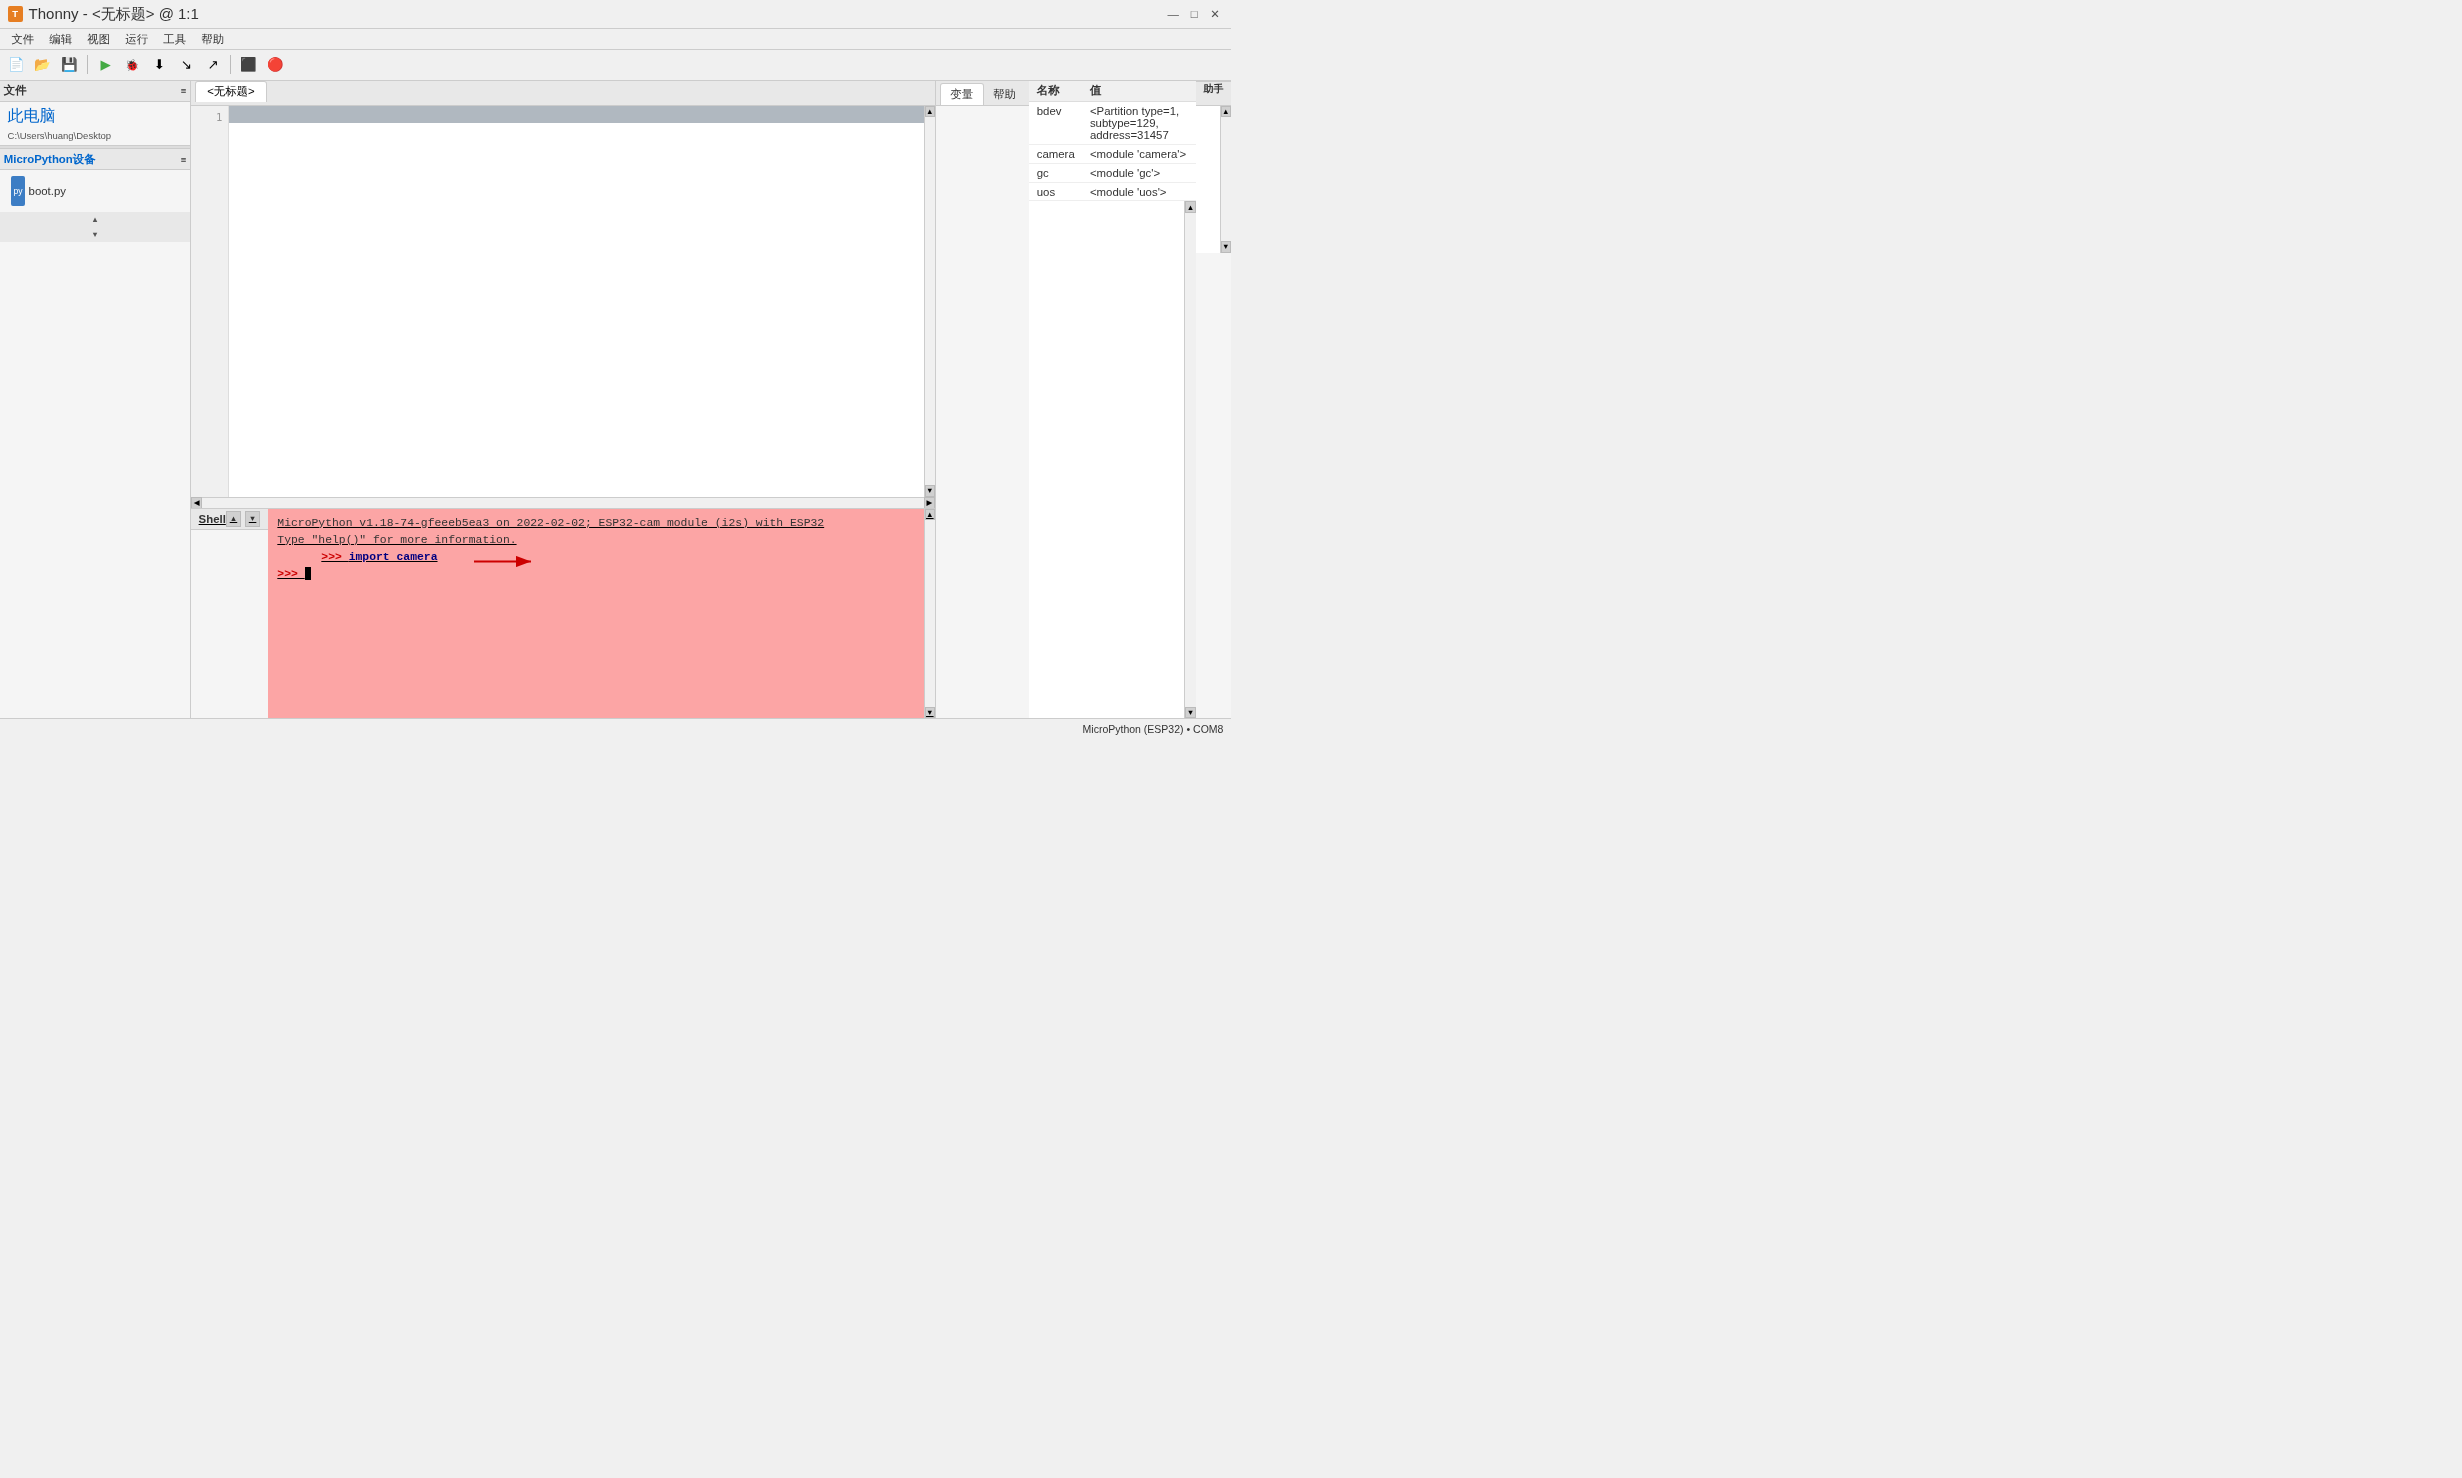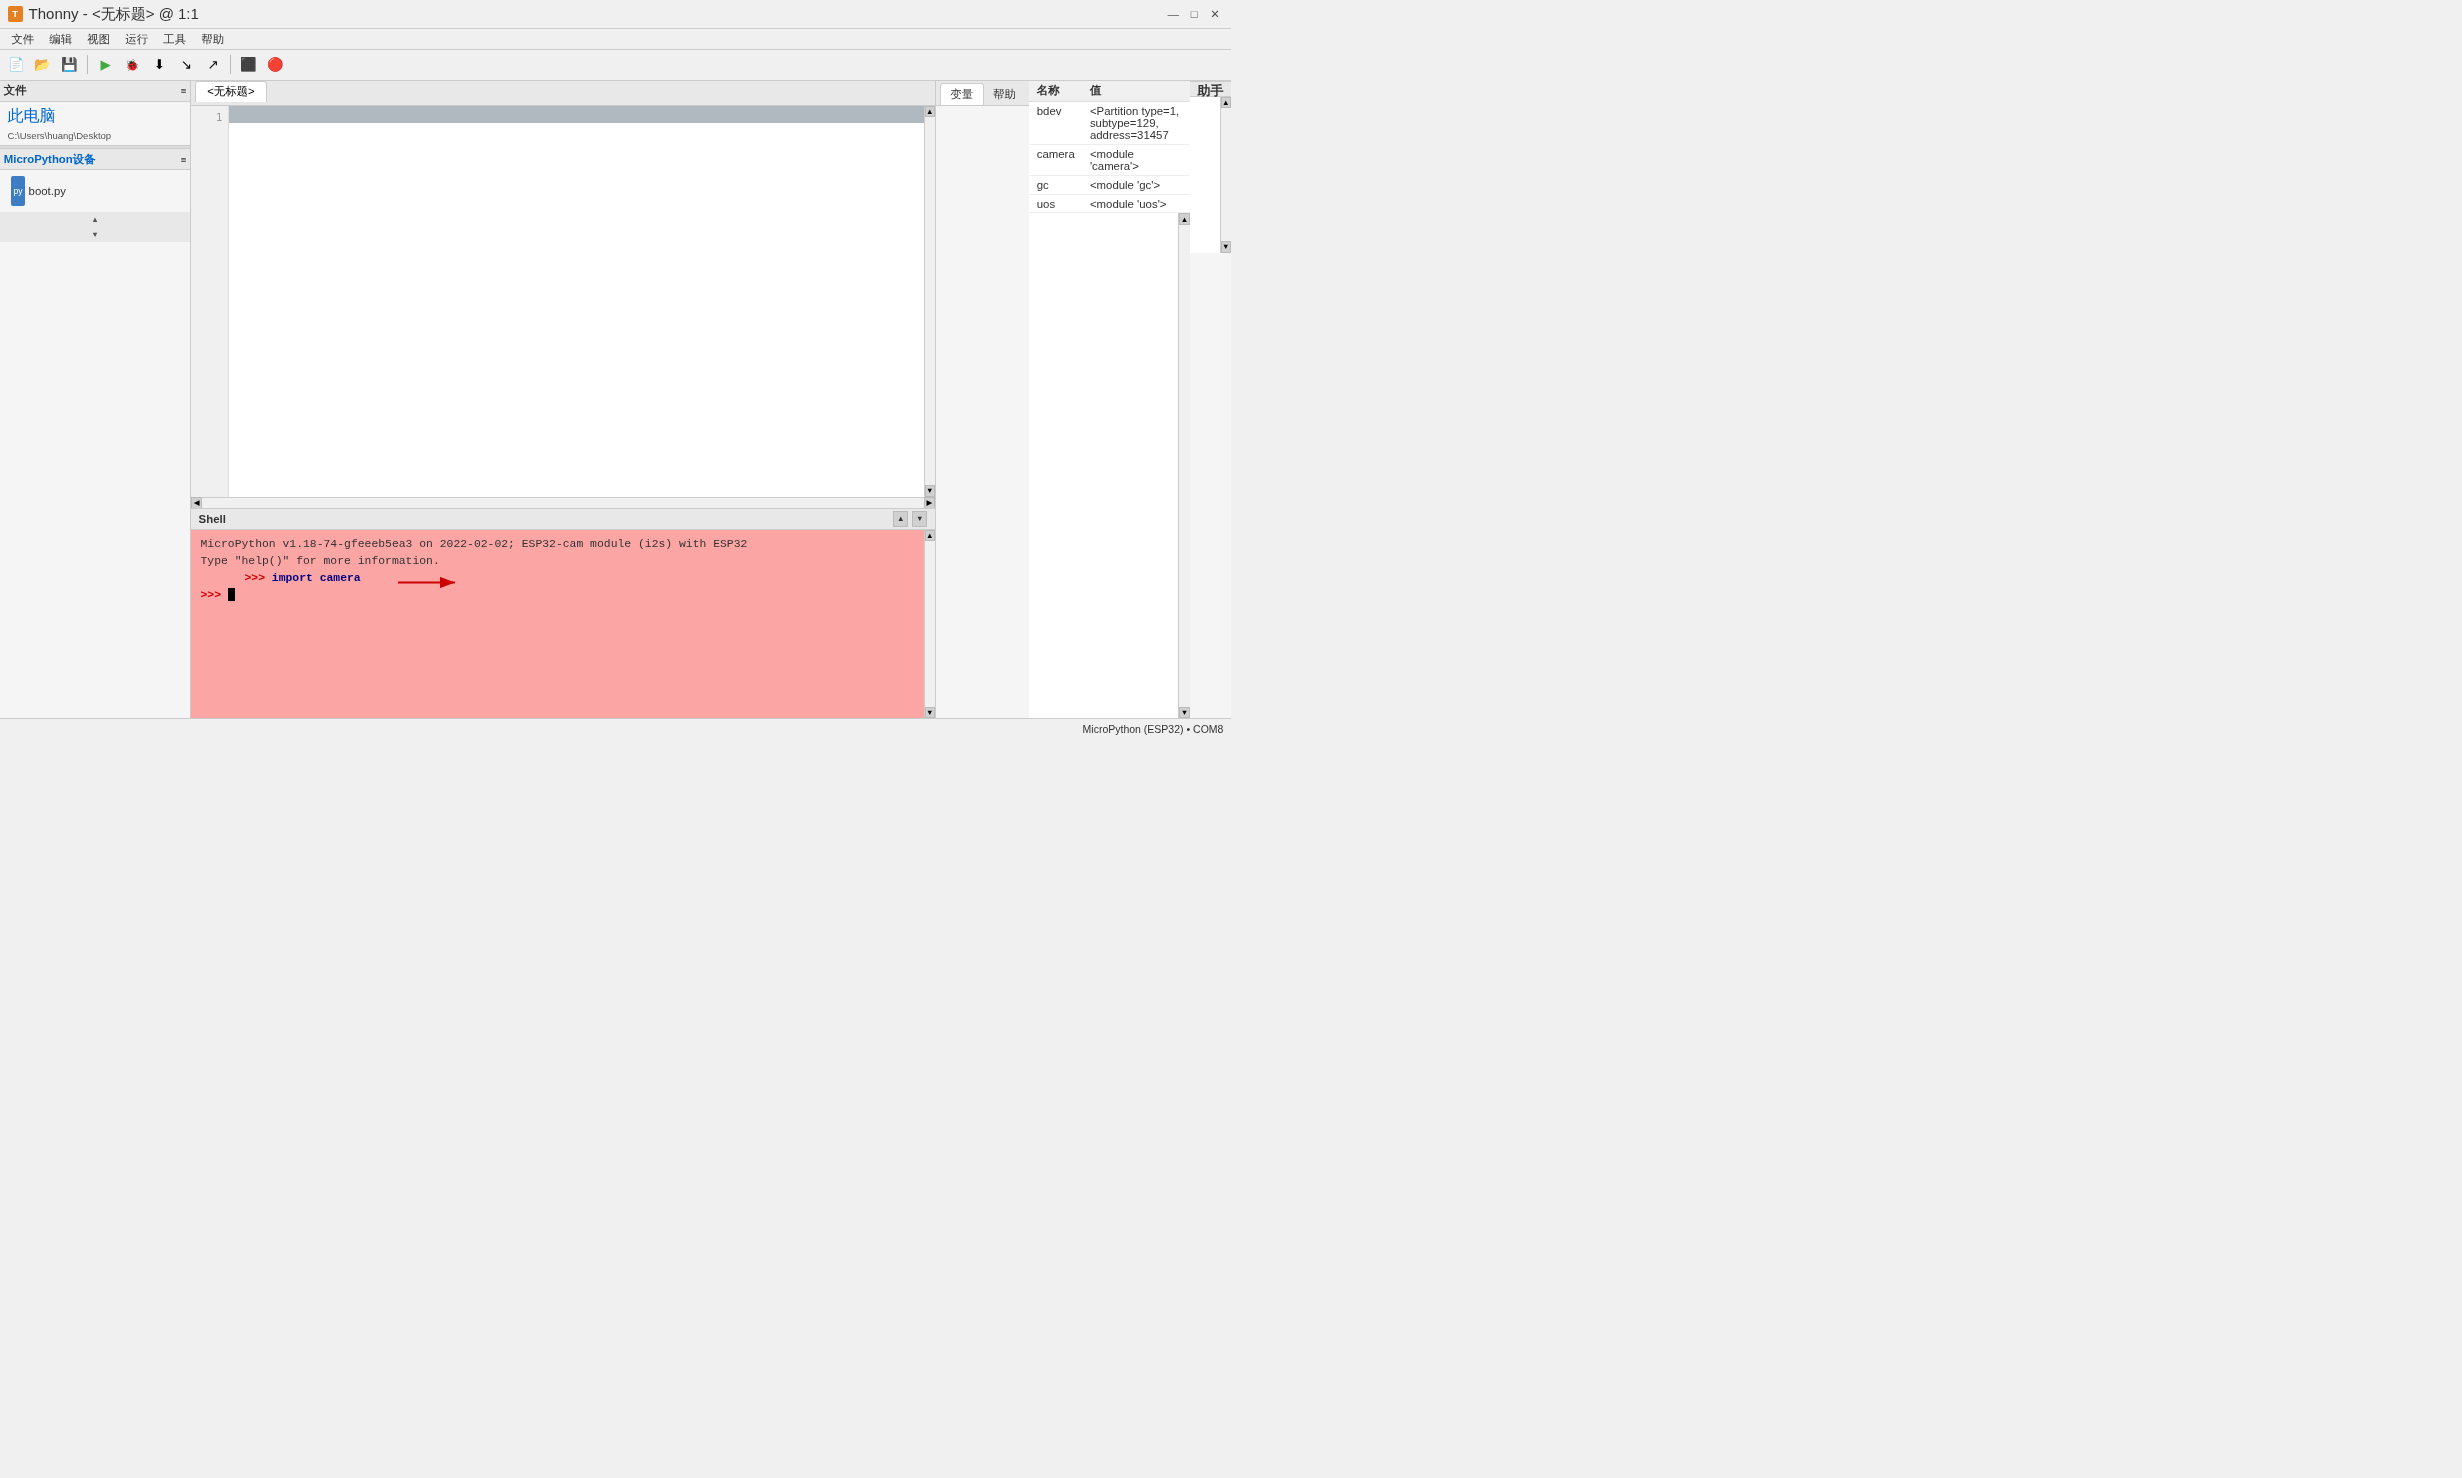"助手" .helper-header { font-size: 13px -> 10px; height: 15px -> 24px }
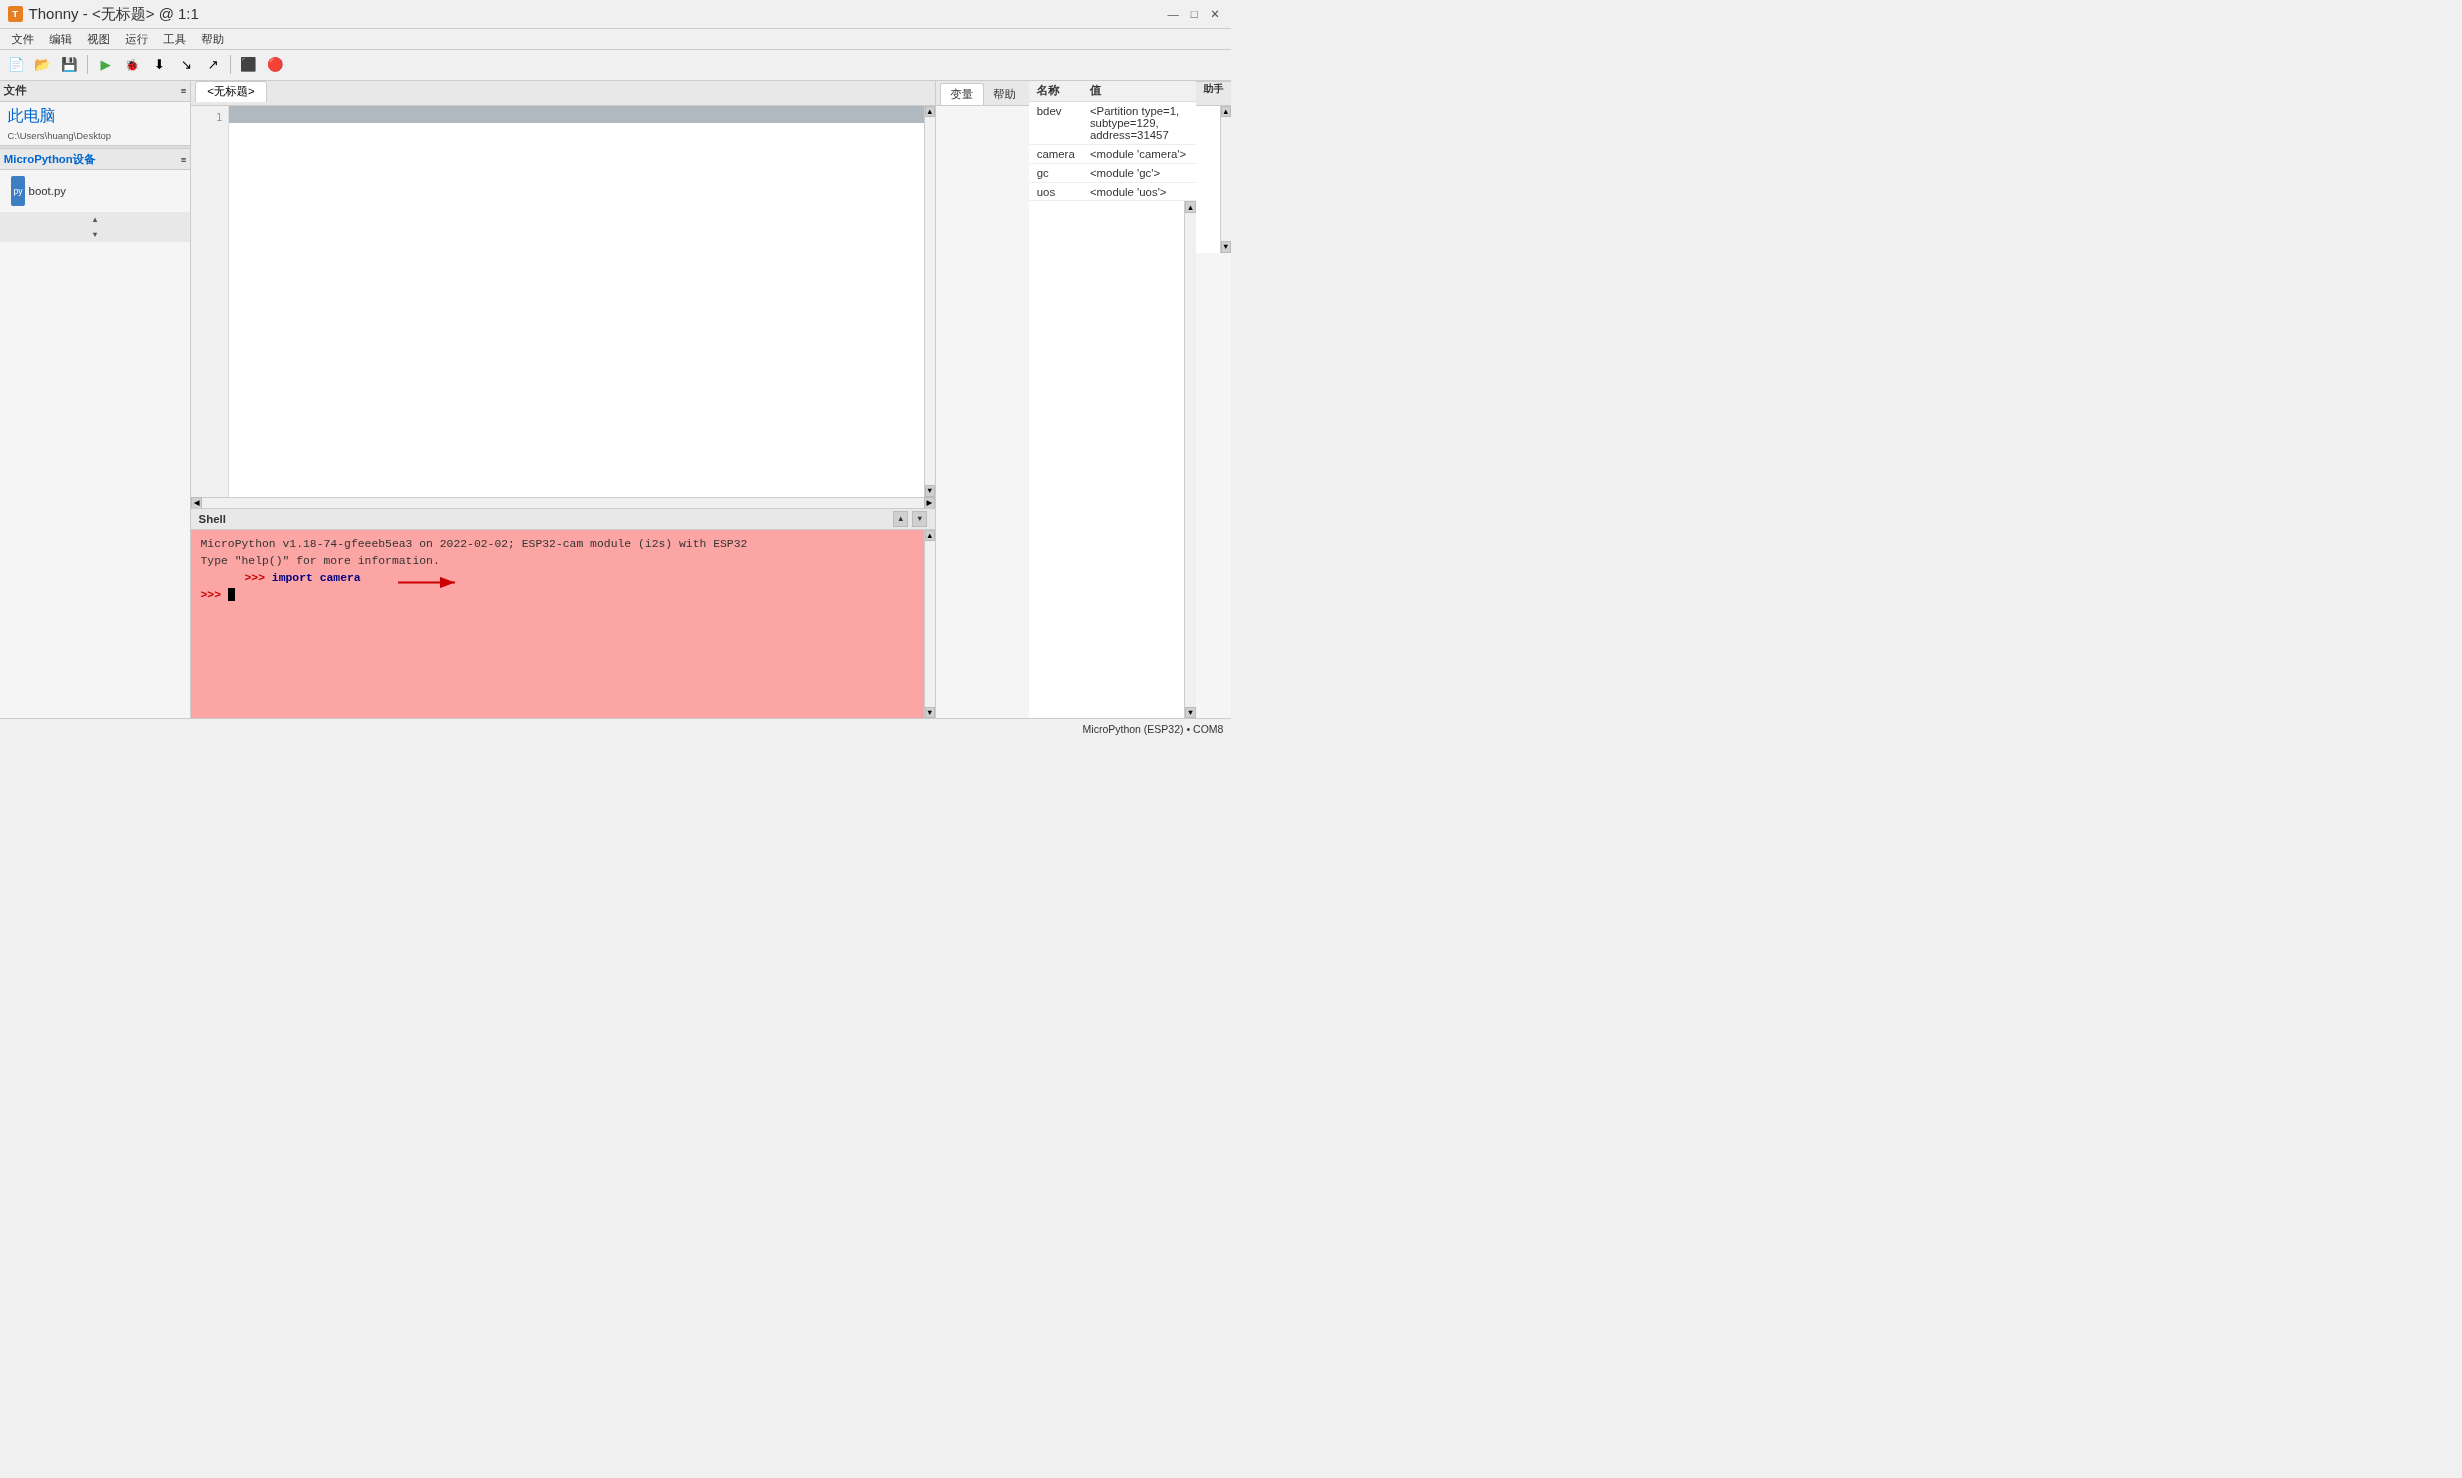"Shell" .shell-panel { flex-direction: column -> none; text-decoration: none -> underline }
